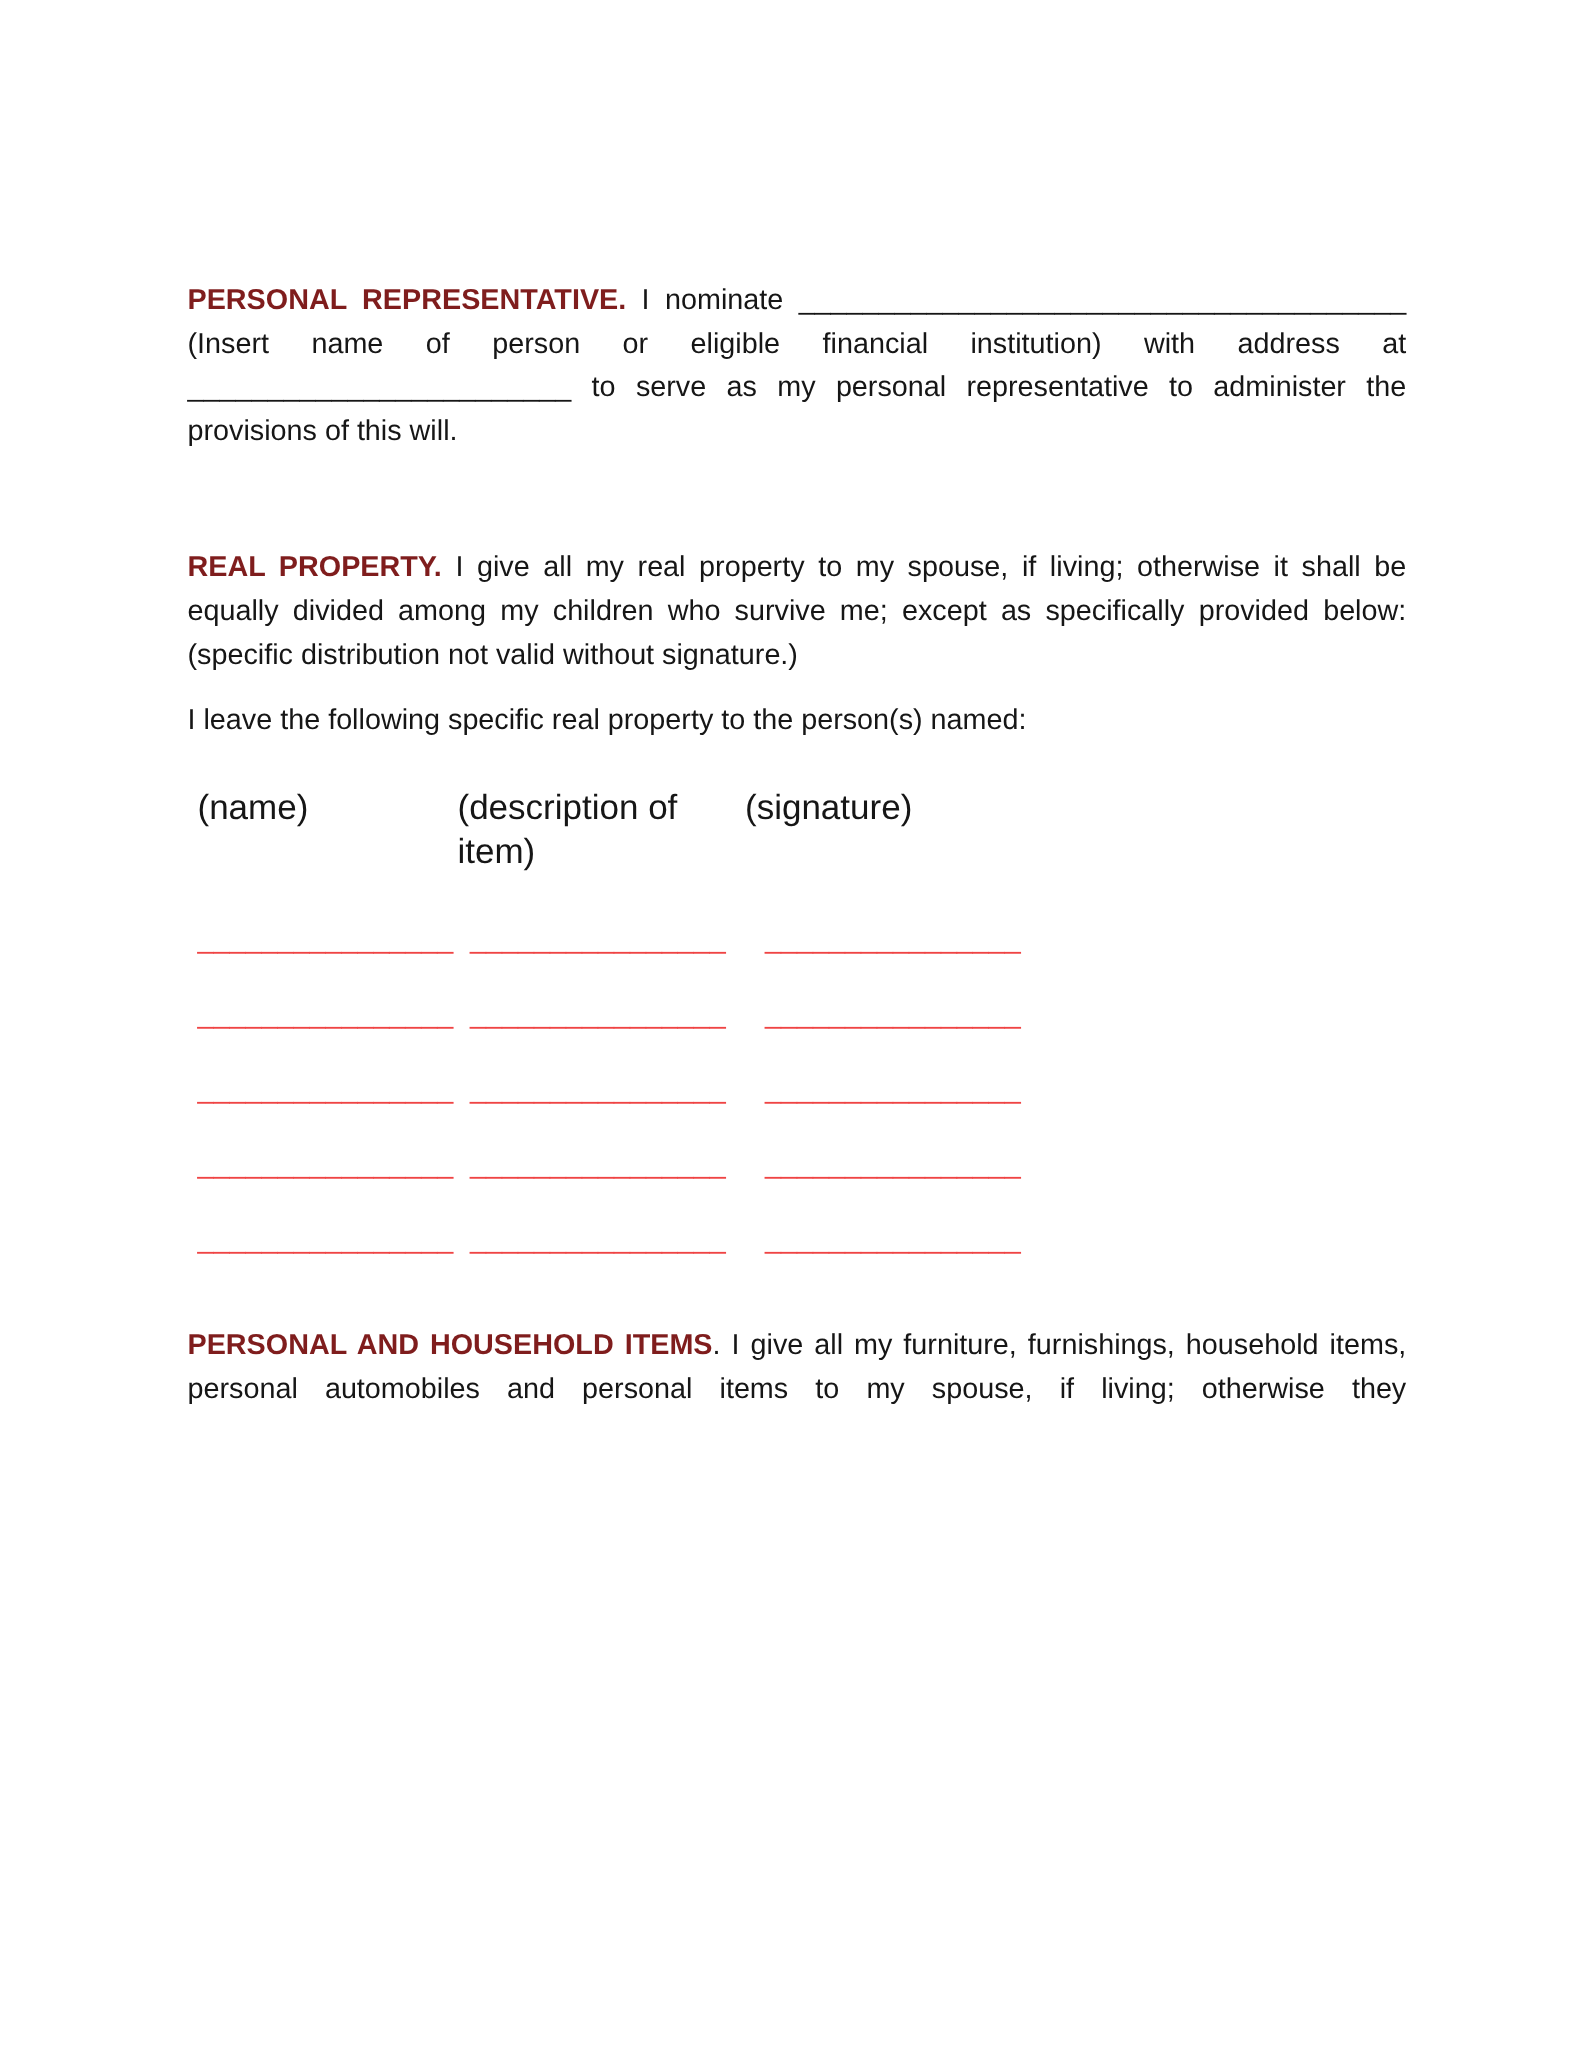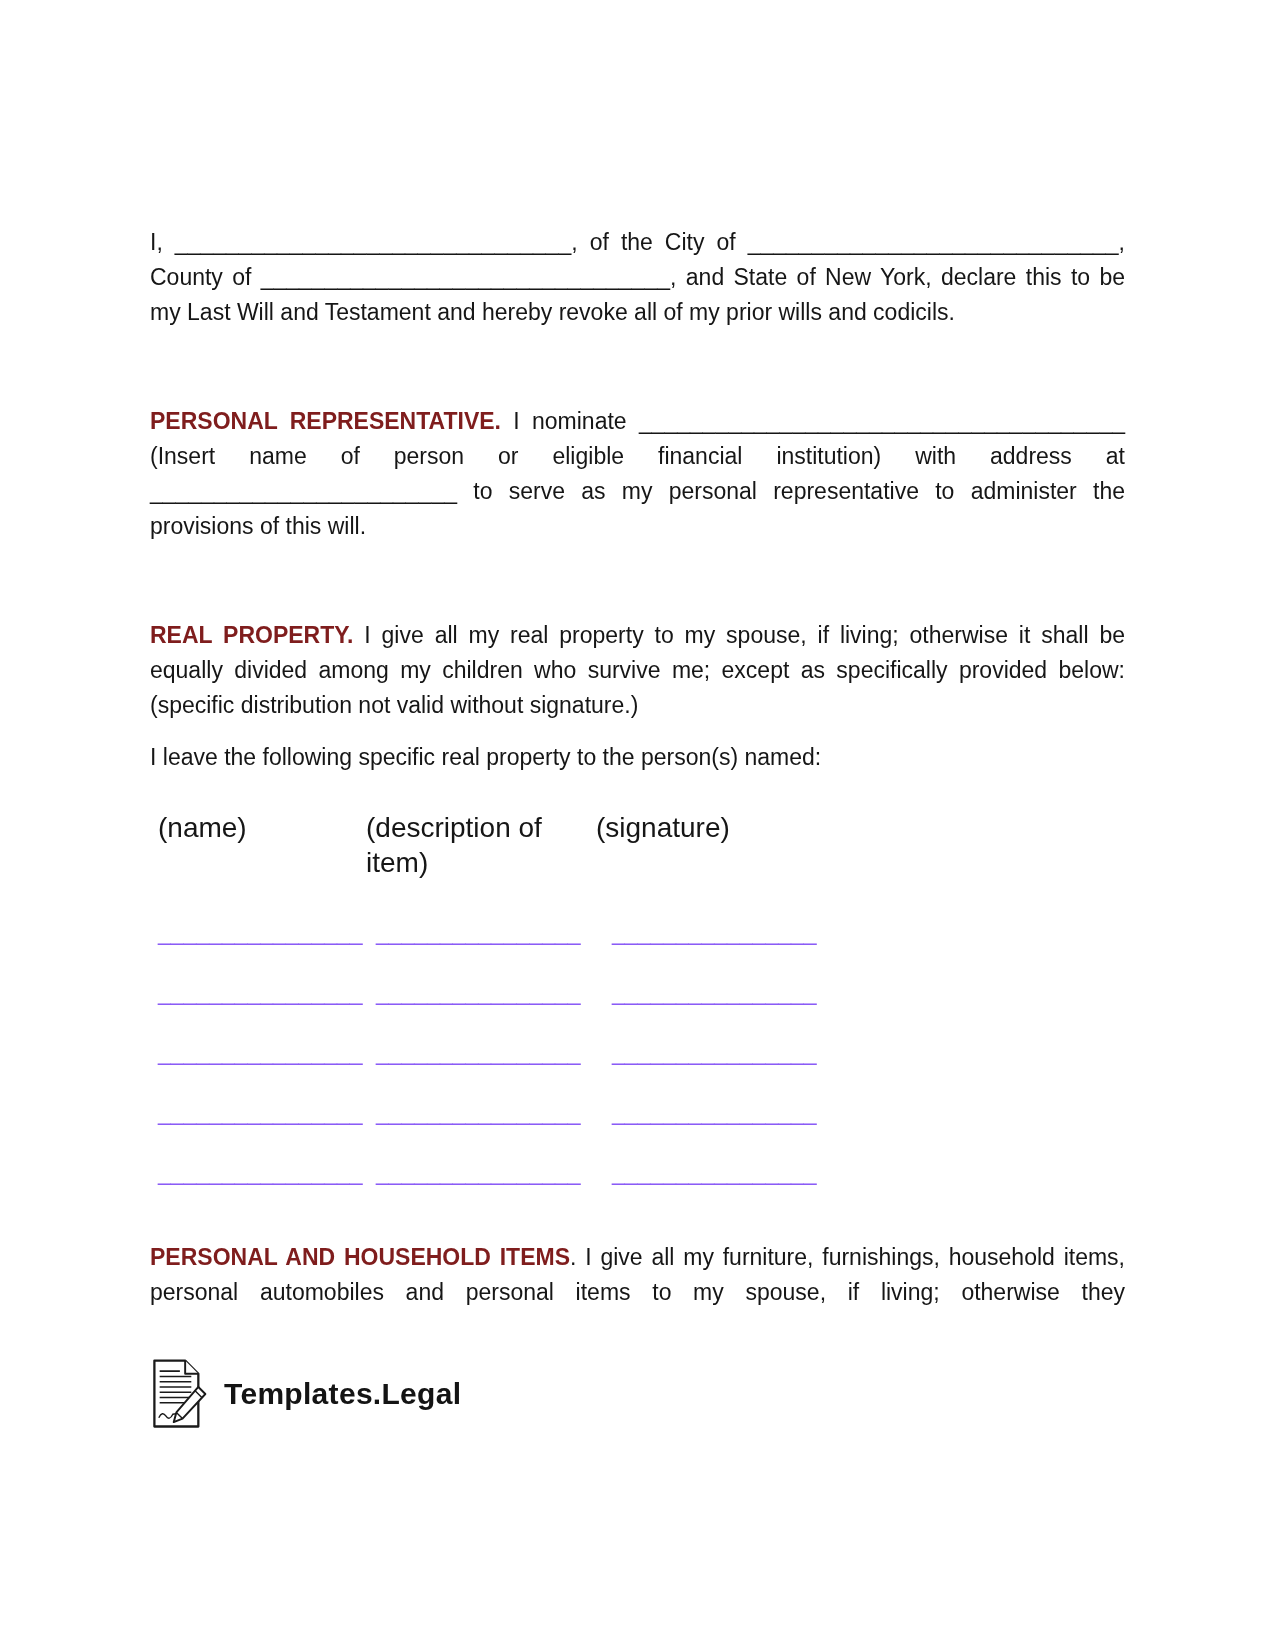"I, _______________________________, of" p.para { html: <p>I, _______________________________, of the City of _____________________________, County of ________________________________, and State of New York, declare this to be my Last Will and Testament and hereby revoke all of my prior wills and codicils.</p> -> none }
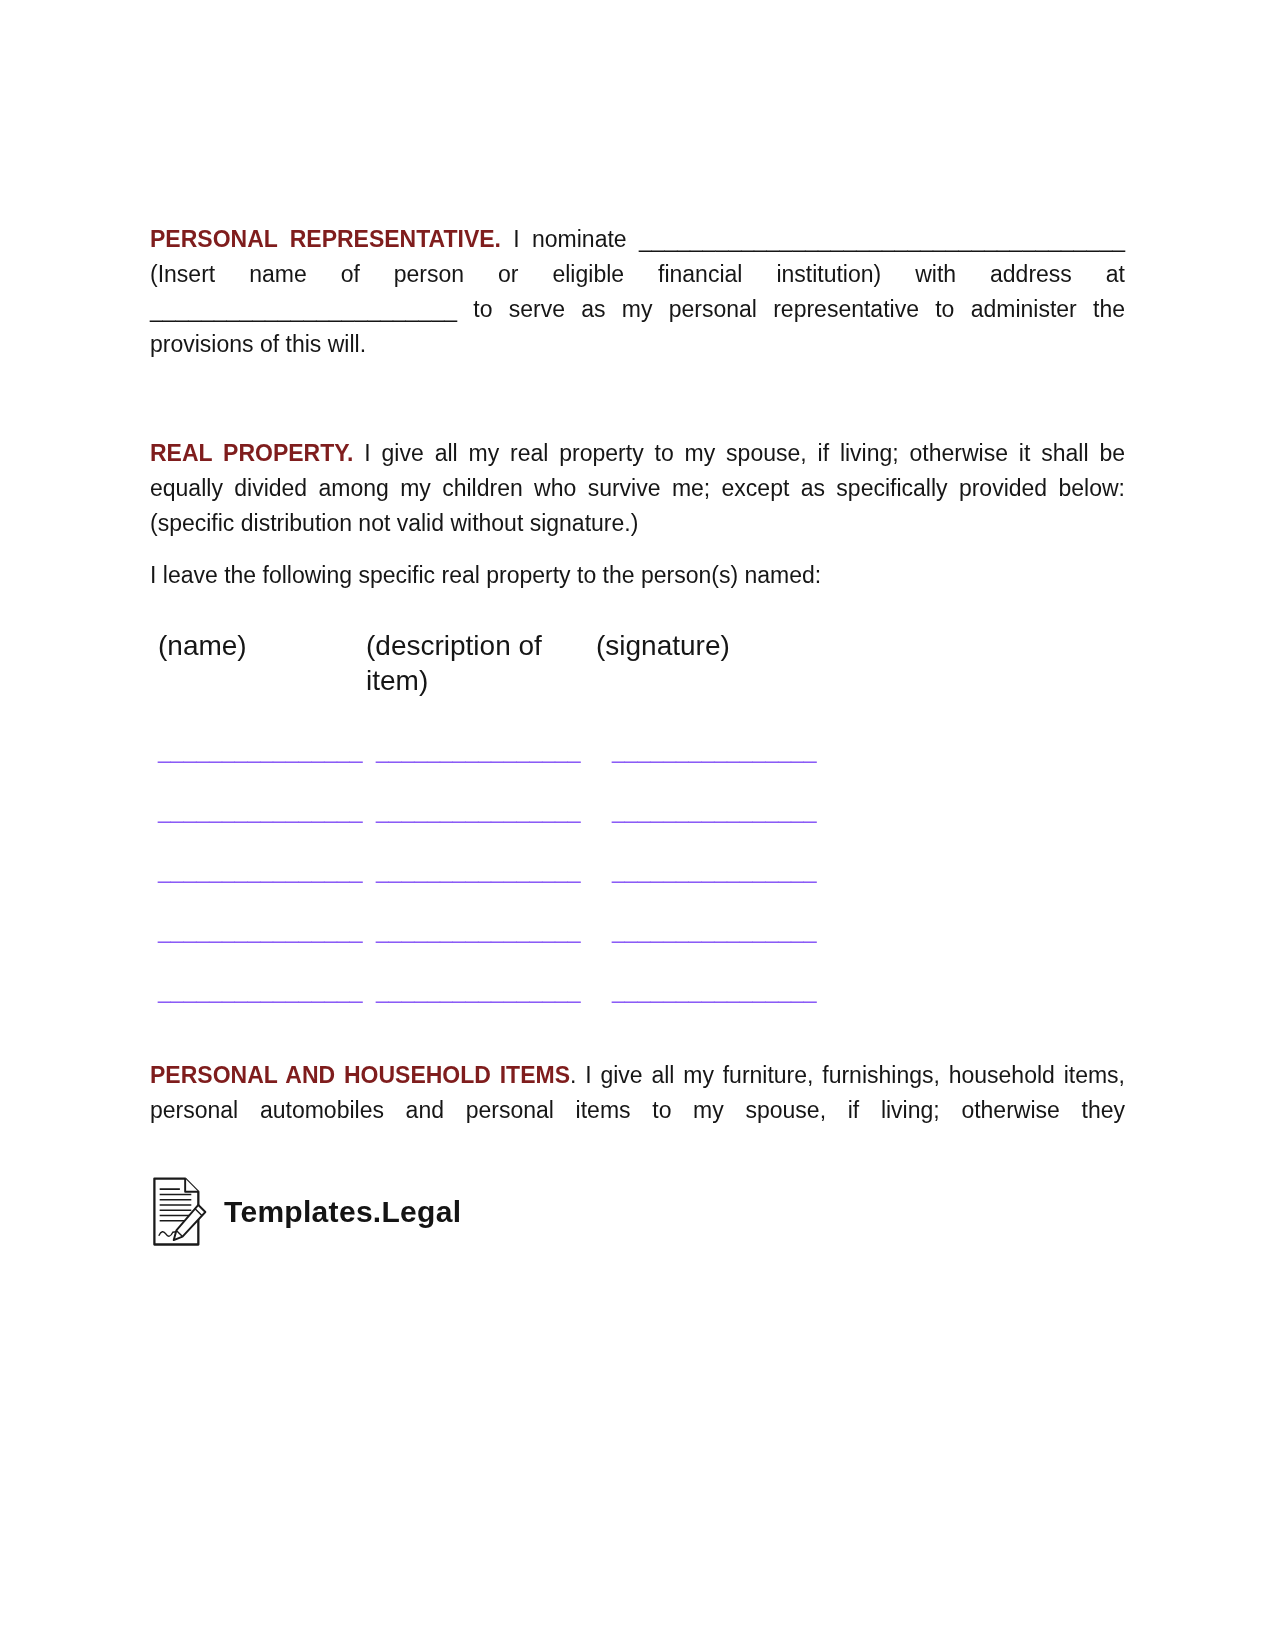"________________" .tbl-row { color: #8b5cf6 -> #ef4444 }
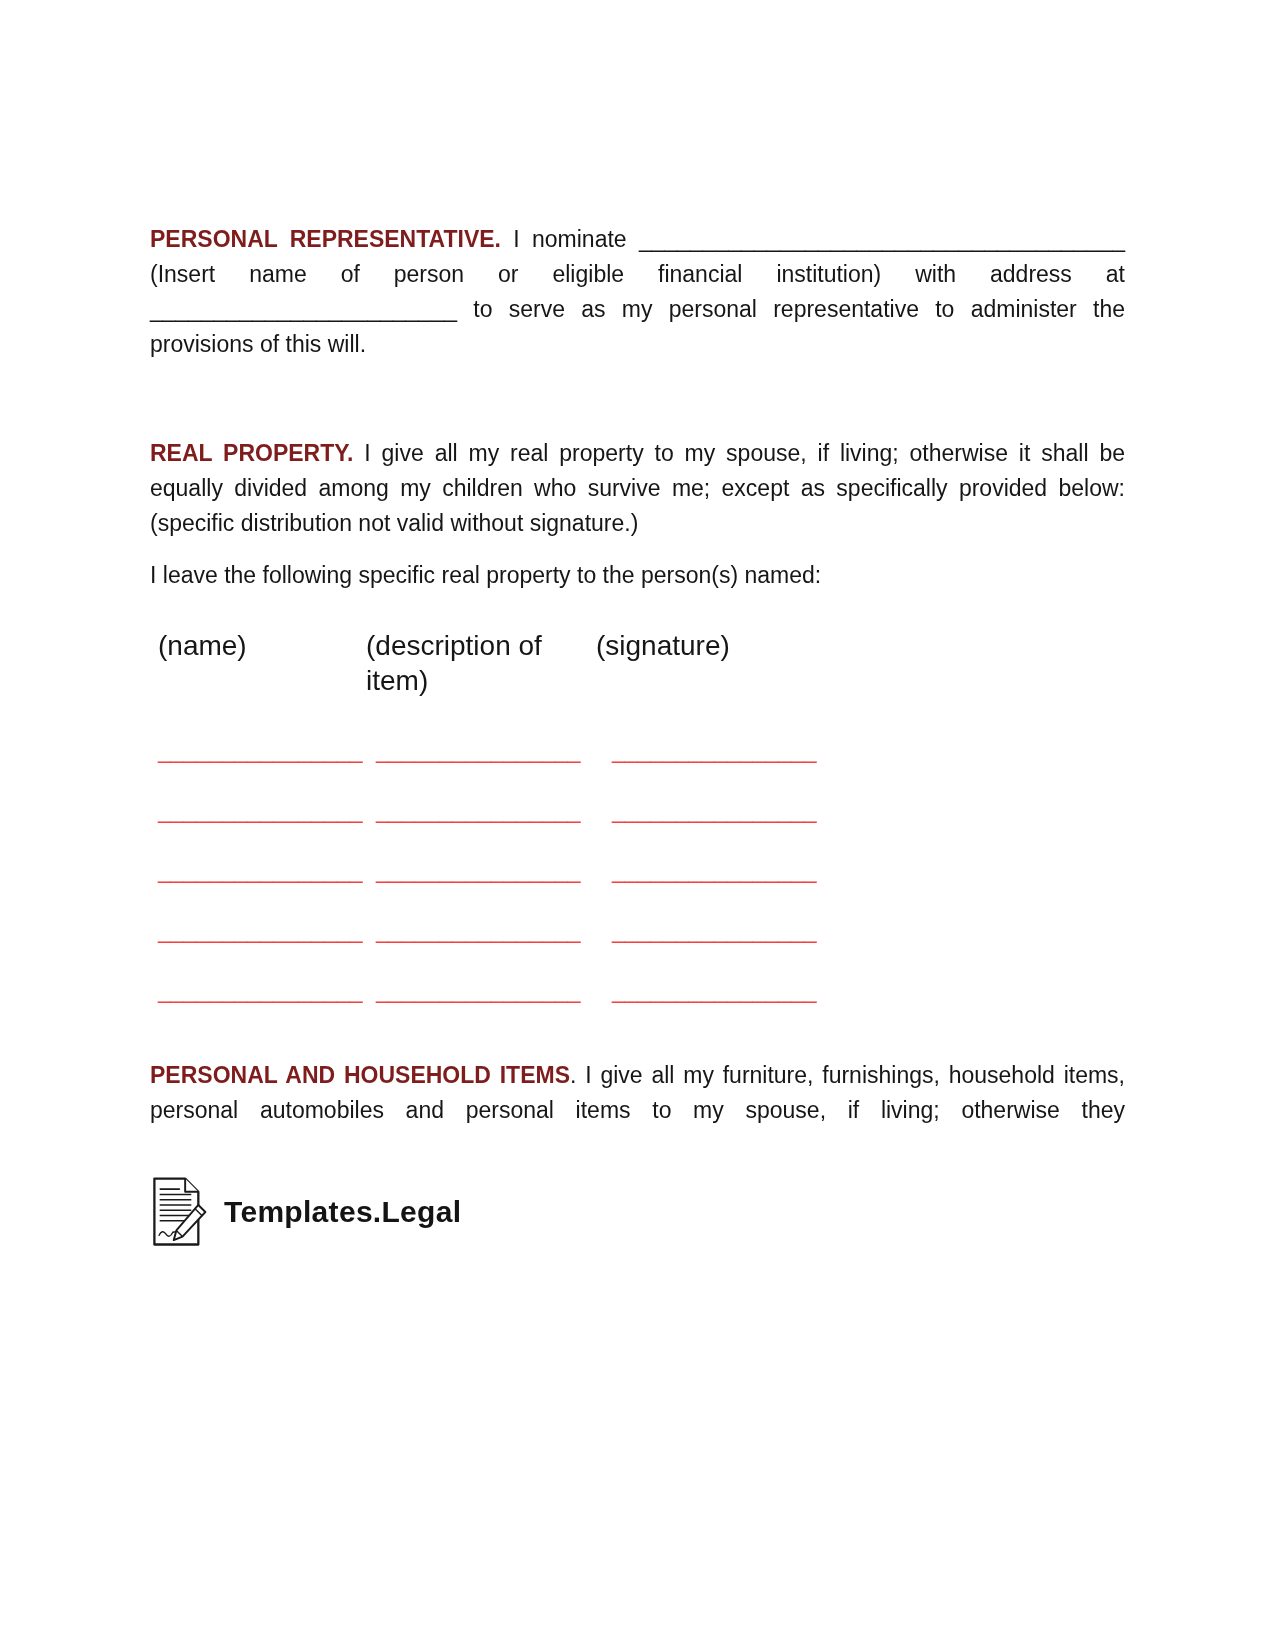"Templates.Legal" div.footer { html: <div> <svg> <path></path> <path></path> <path></path> <path></path> <path></path> <path></path> </svg> <span>Templates.Legal</span> </div> -> none }
